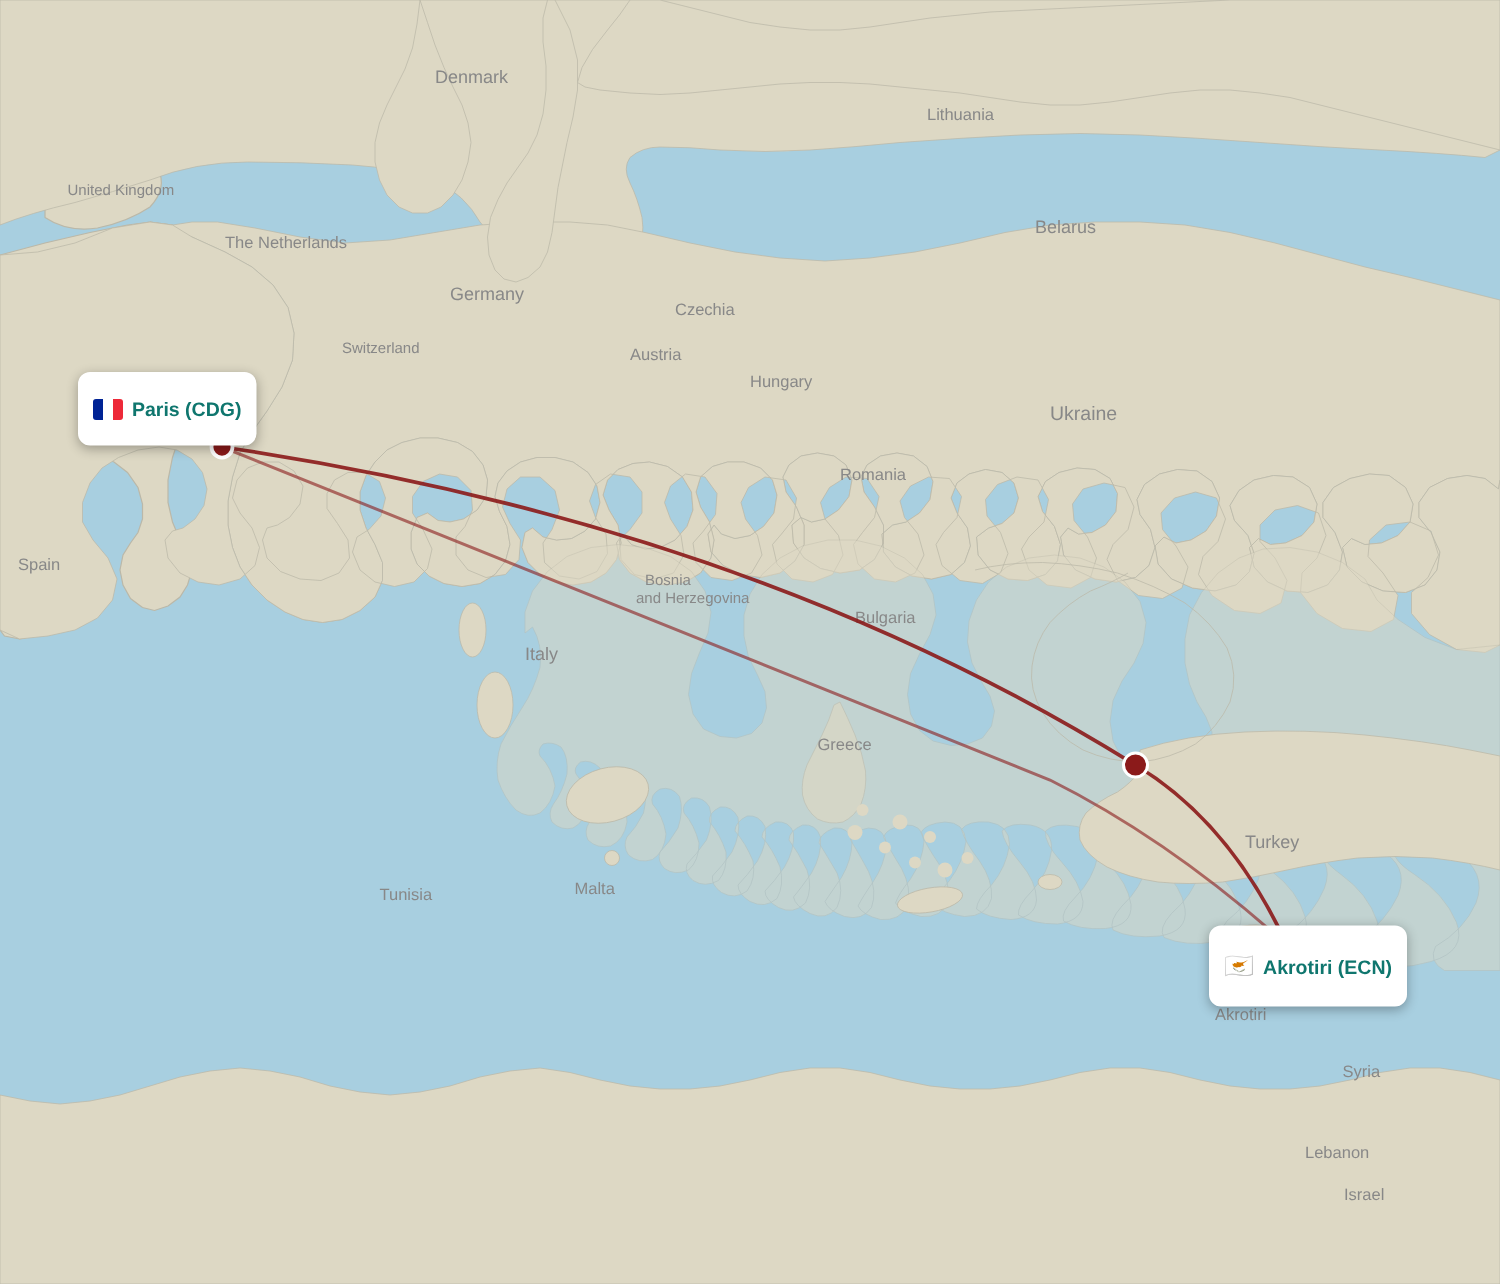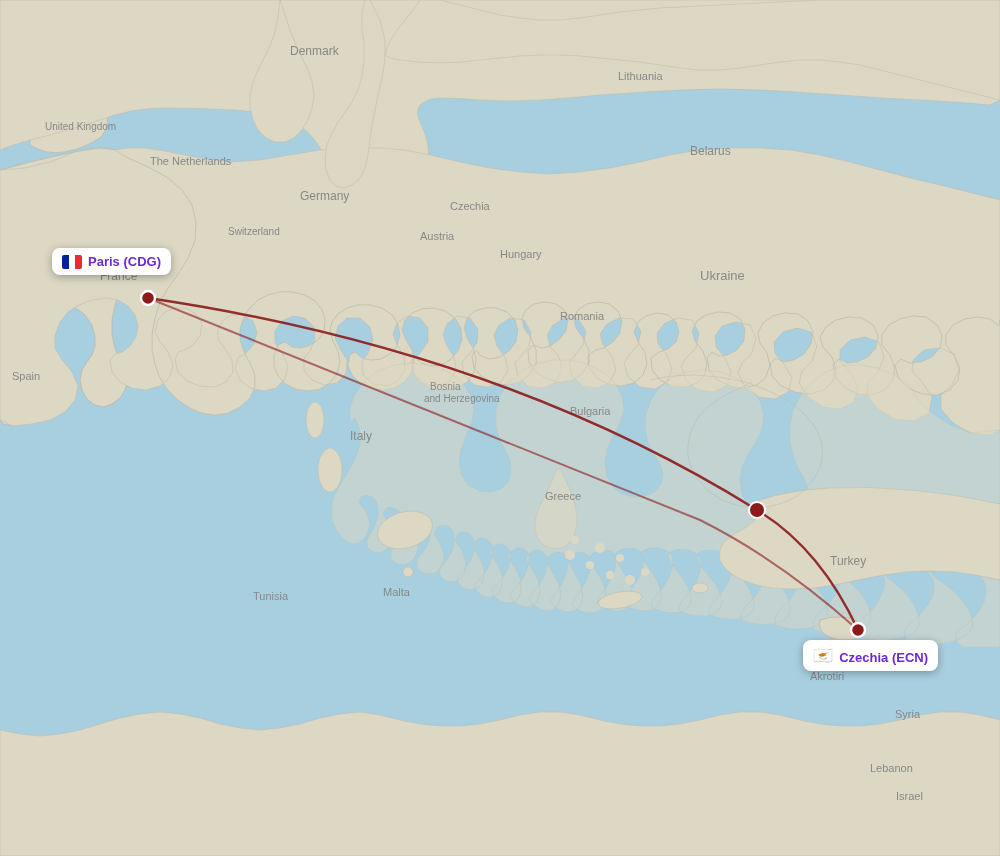"Paris (CDG)" .airport-label { align-items: flex-end -> center; color: #6d28d9 -> #0f766e; padding: 6px 10px -> 17px 10px }
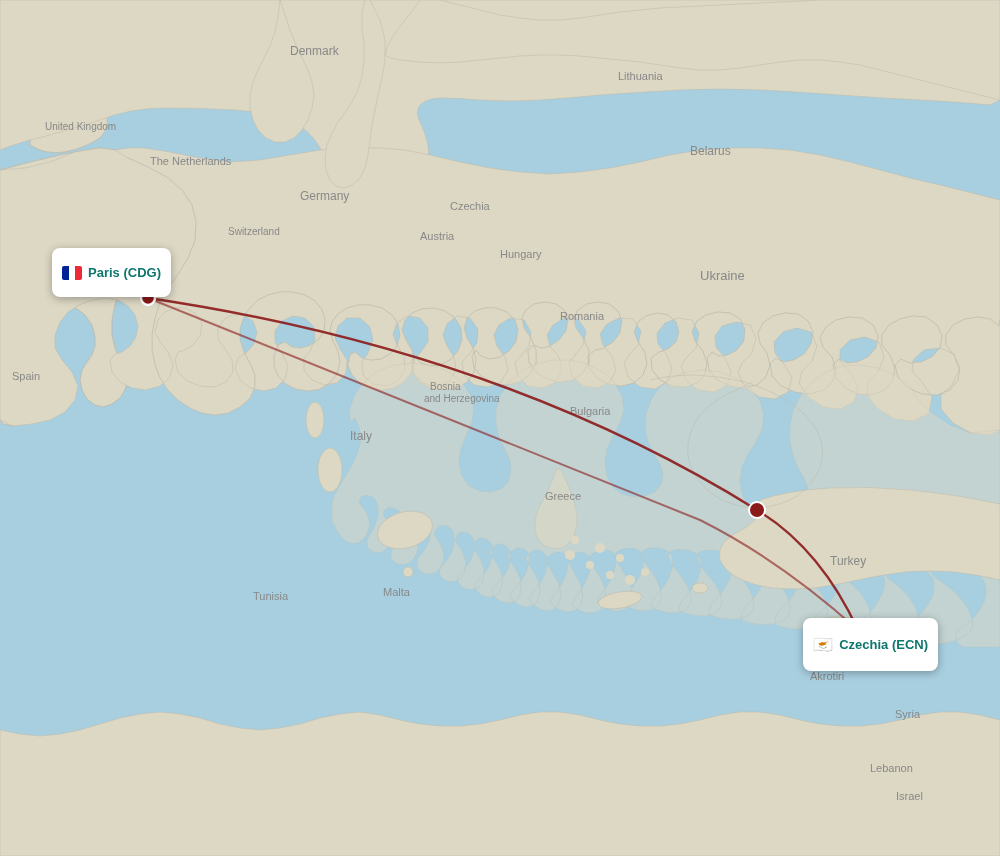"Czechia (ECN)" span { text: Czechia -> Akrotiri }
